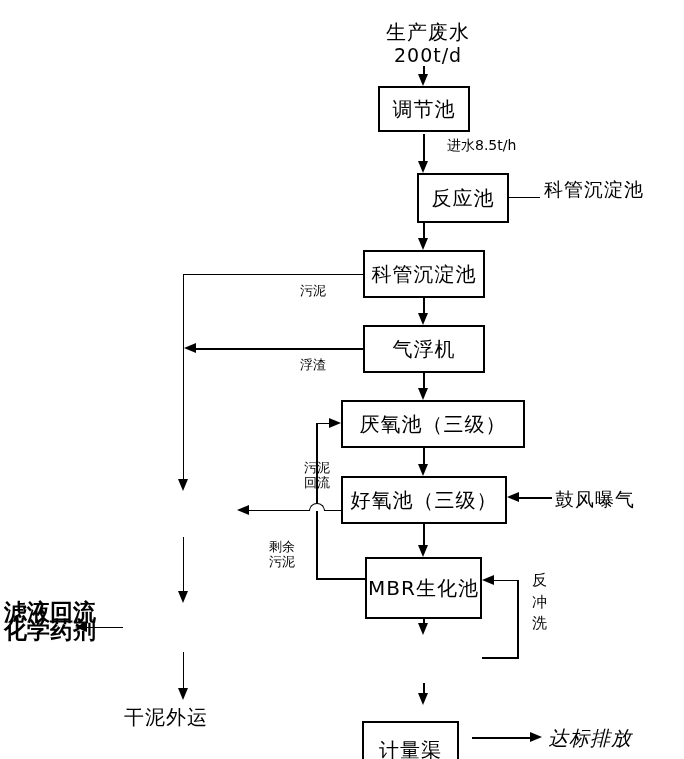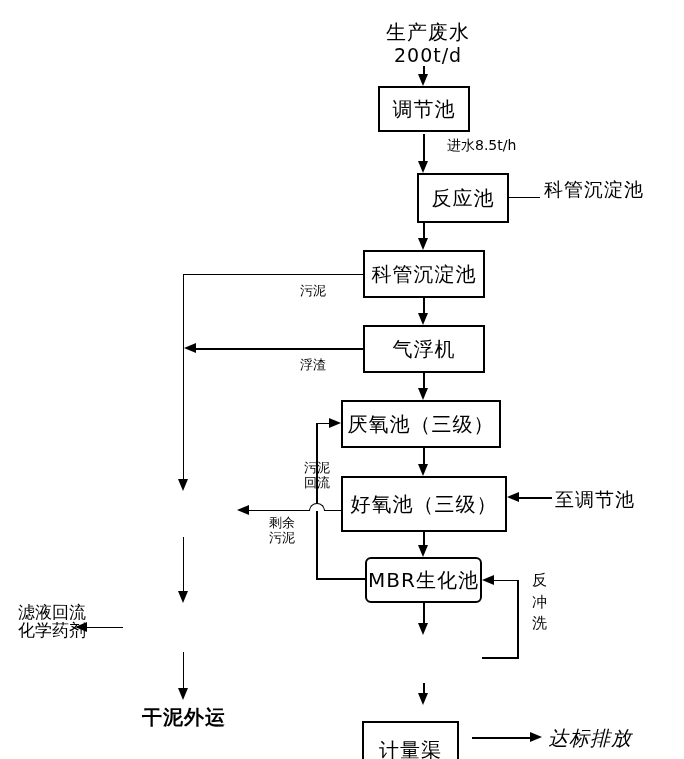"厌氧池（三级）" div.box { width: 160px -> 184px }
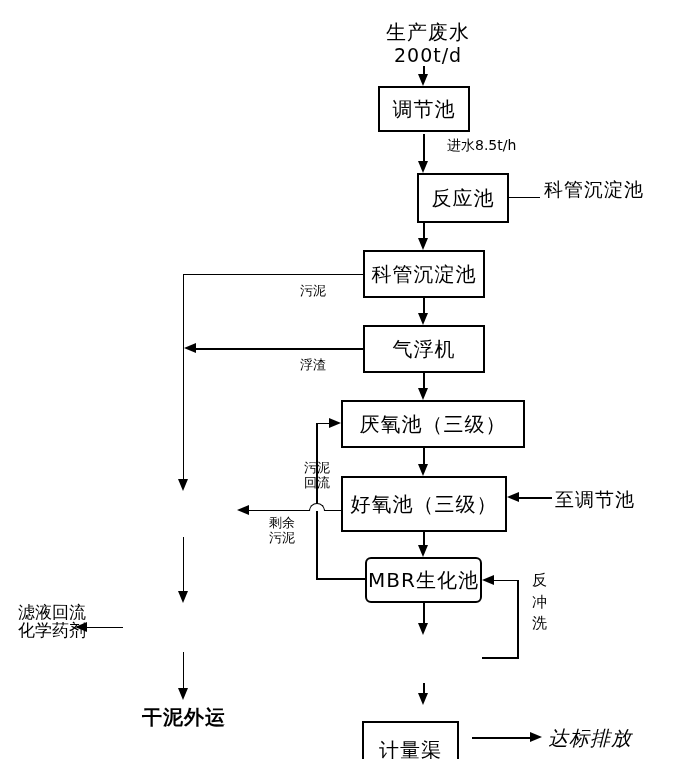"好氧池（三级）" div.box { height: 56px -> 48px }
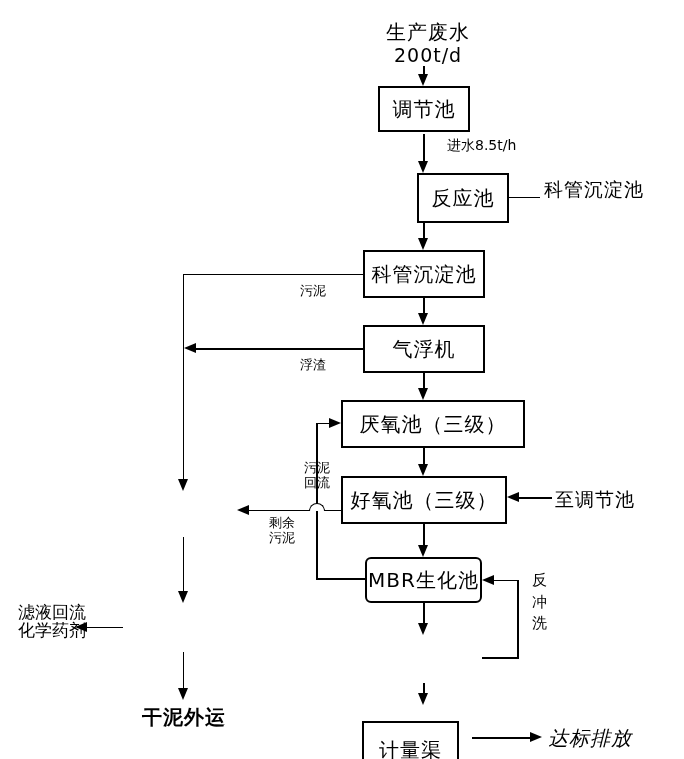"至调节池" div.lbl { text: 至调节池 -> 鼓风曝气 }
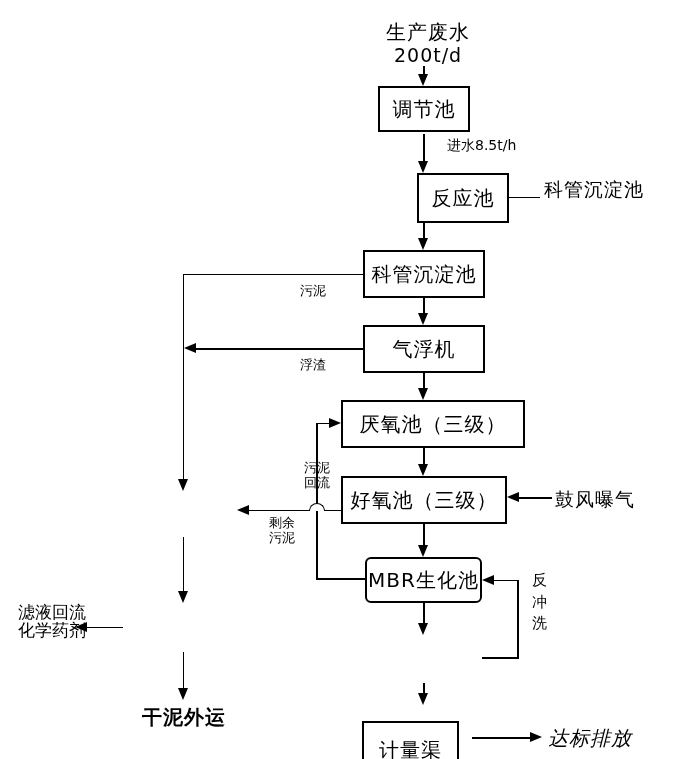"剩余" div.lbl { top: 516px -> 540px }
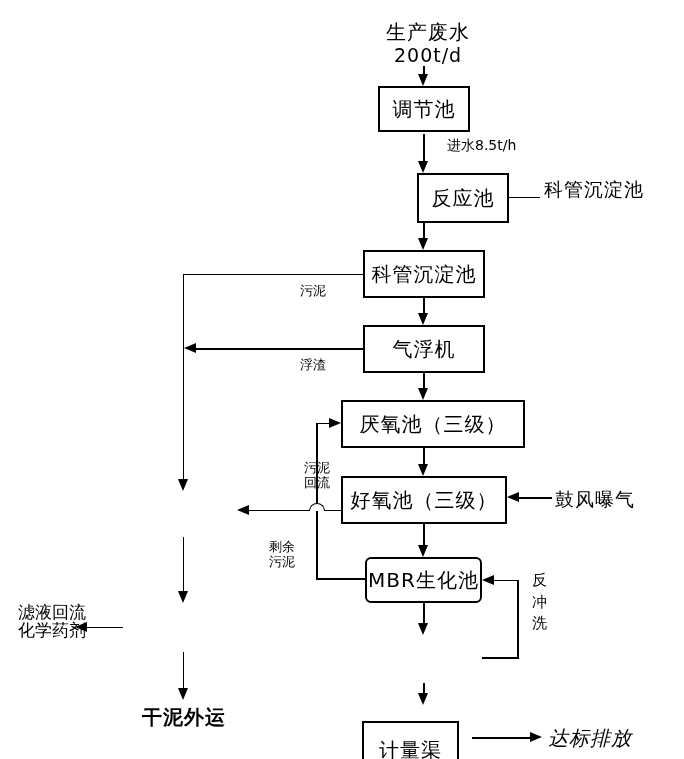"MBR生化池" div.box { border-radius: 6px -> none; height: 46px -> 62px }
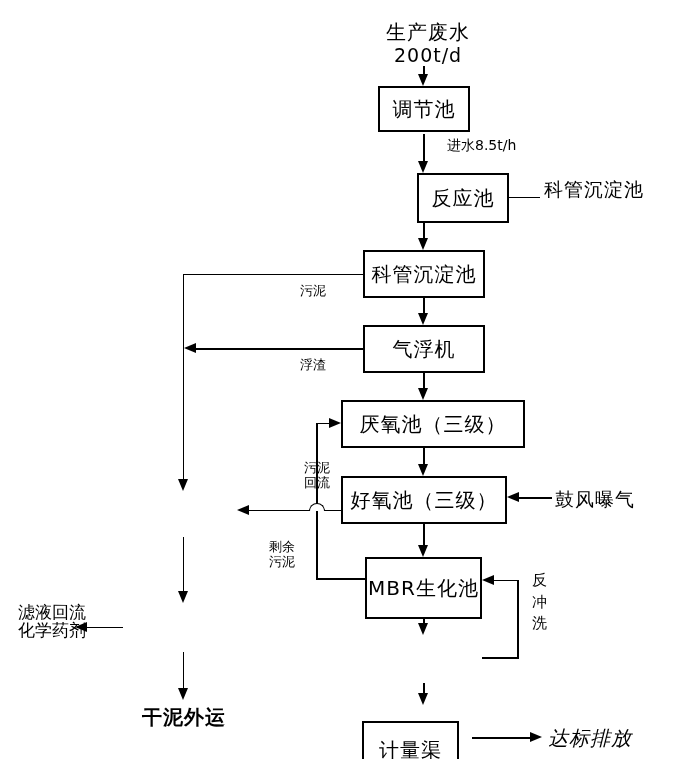"滤液回流" div.lbl { font-size: 17px -> 23px; font-weight: none -> bold; left: 18px -> 4px }
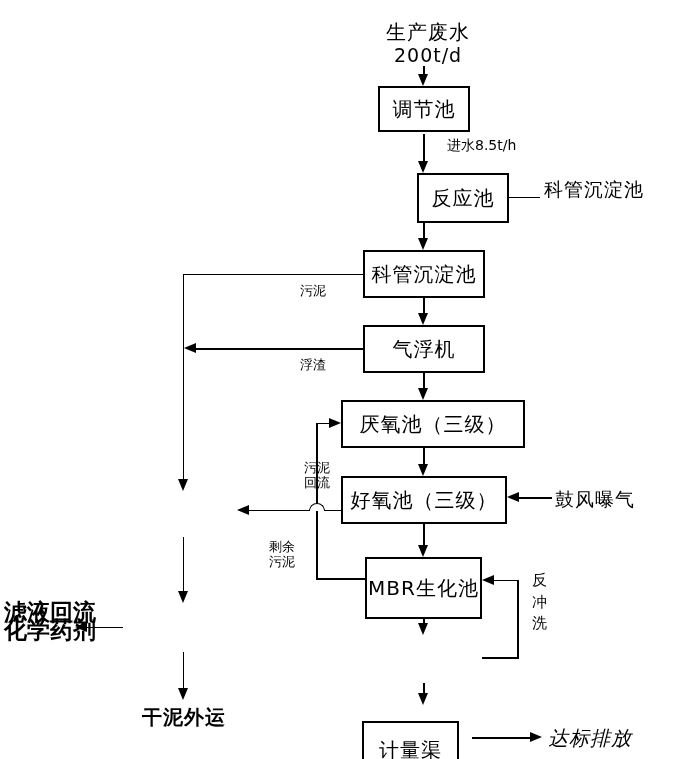"干泥外运" div.lbl { font-weight: bold -> none; left: 142px -> 124px }
